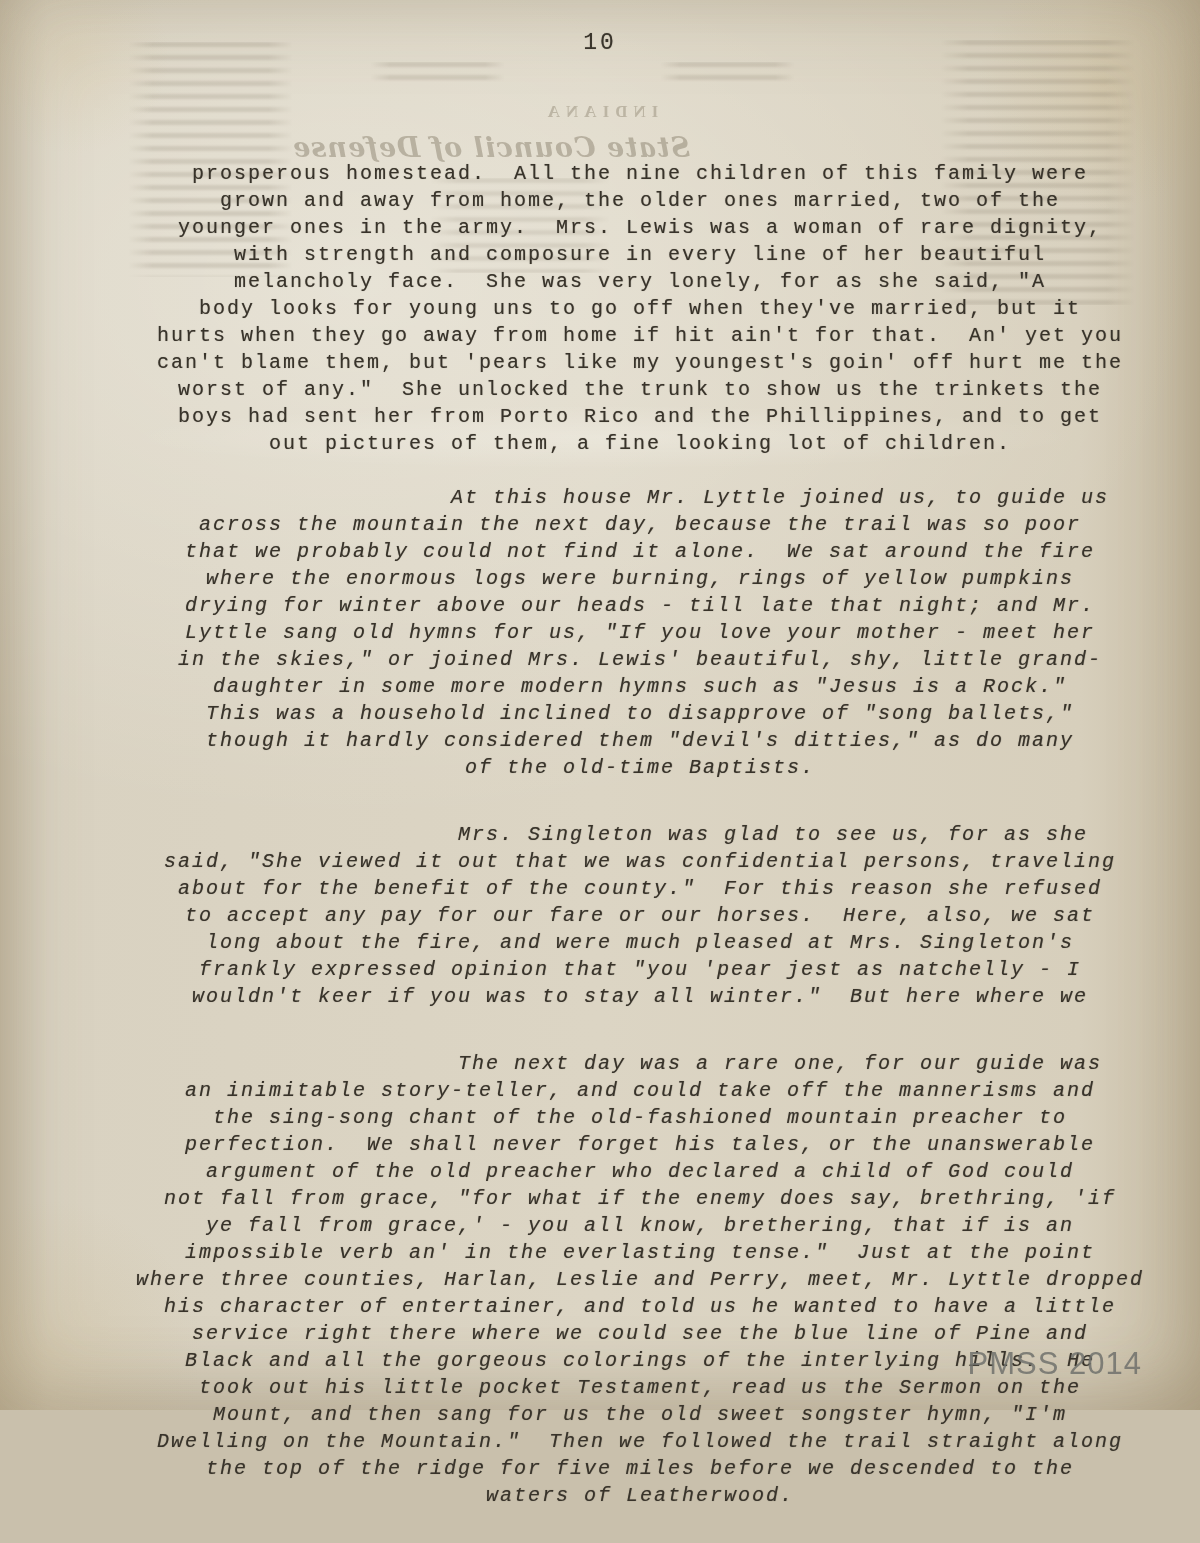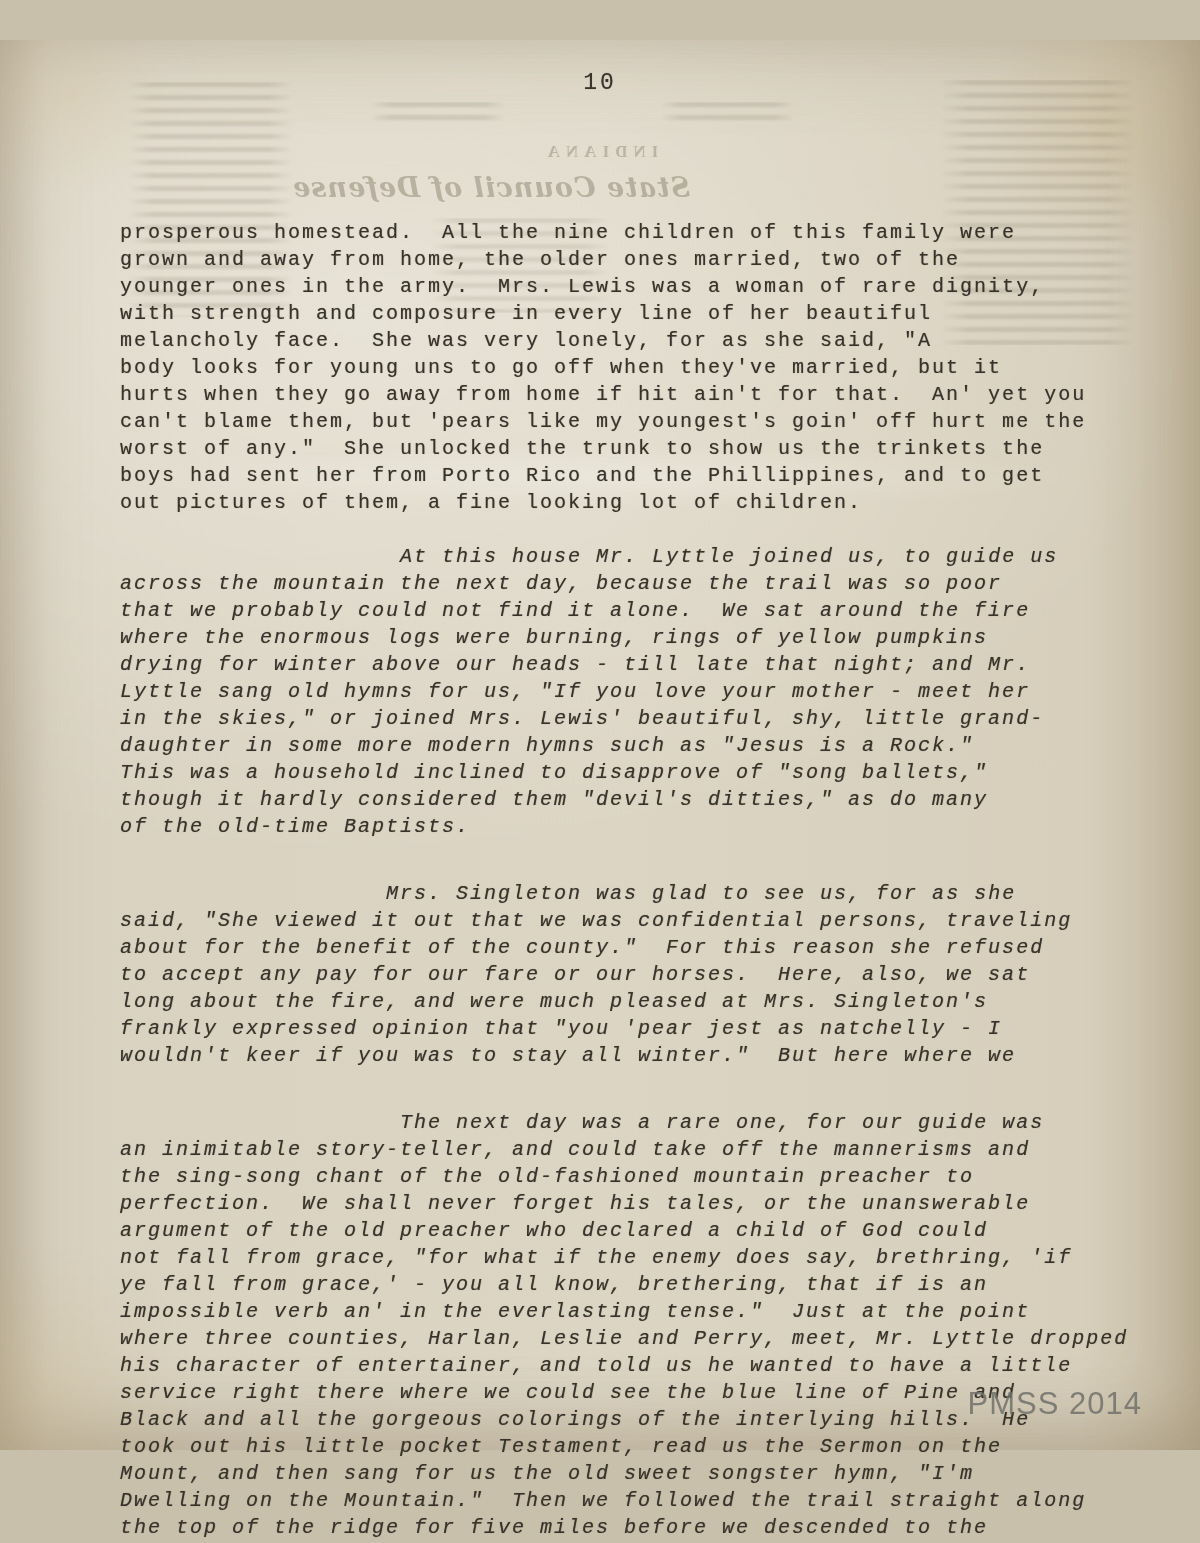"10" .page { margin-top: 40px -> none }
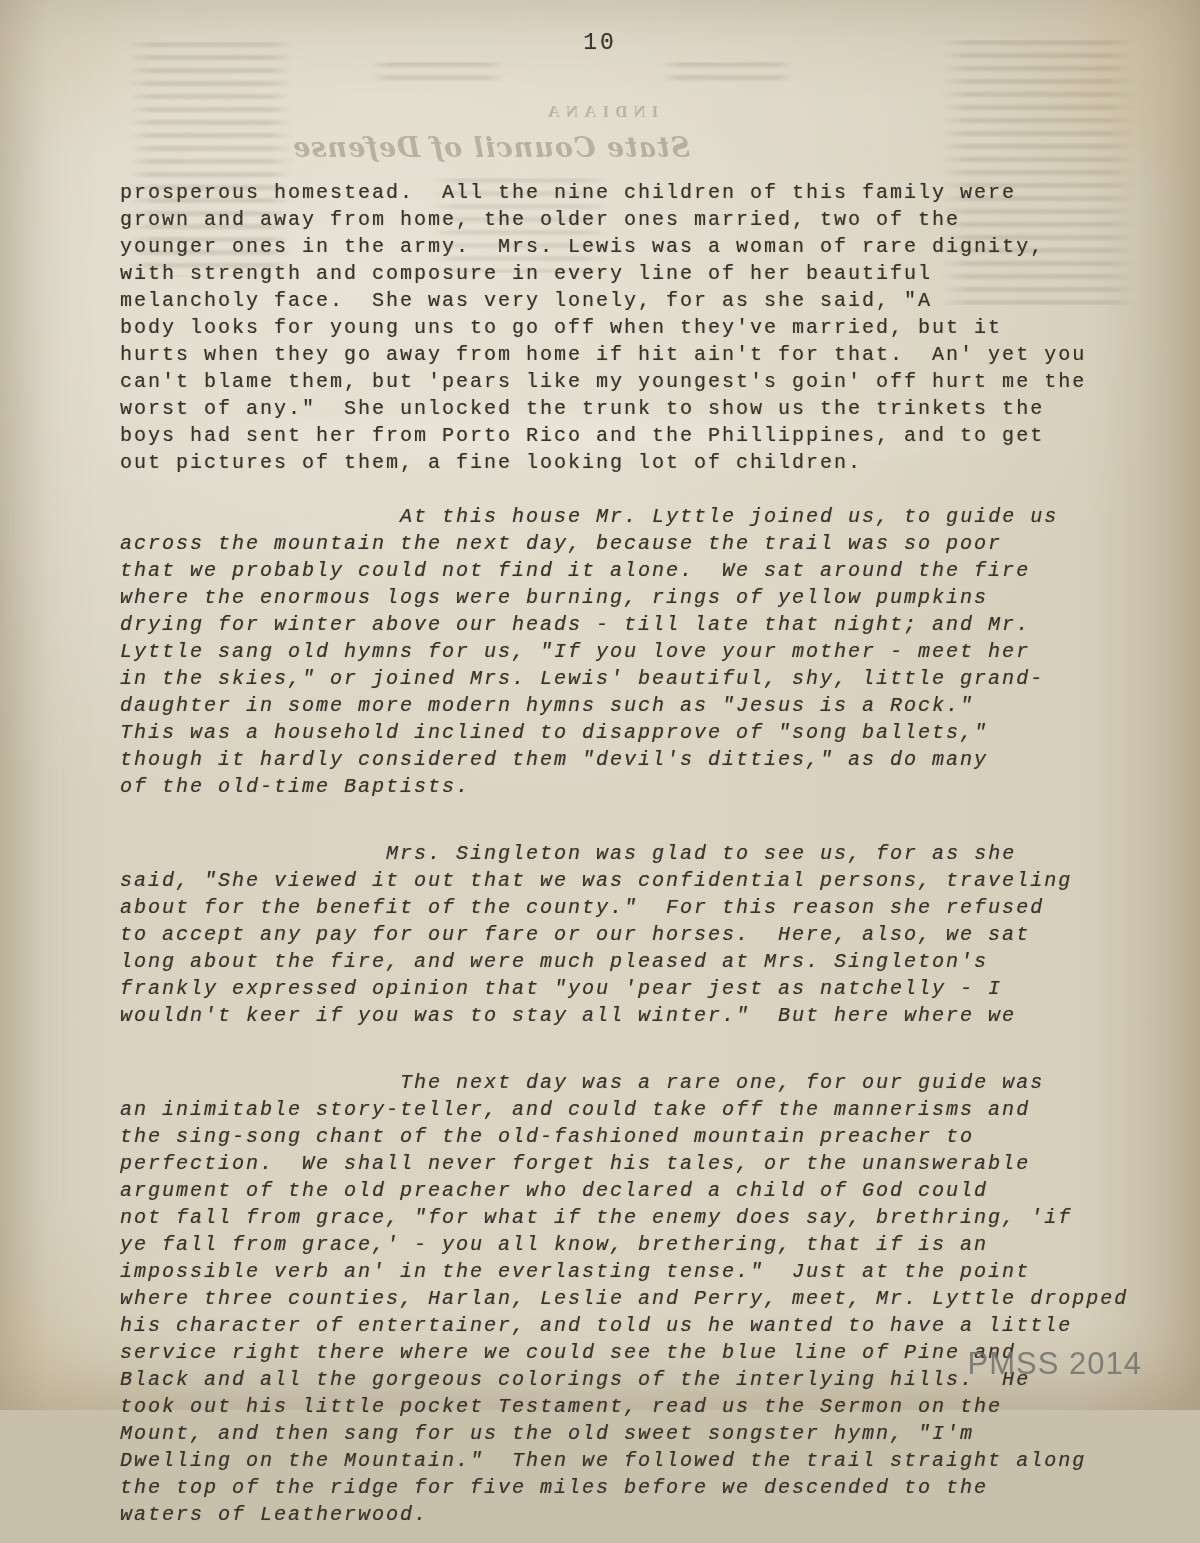"prosperous homestead. All the nine" .text-block { text-align: none -> center; top: 179px -> 160px }
